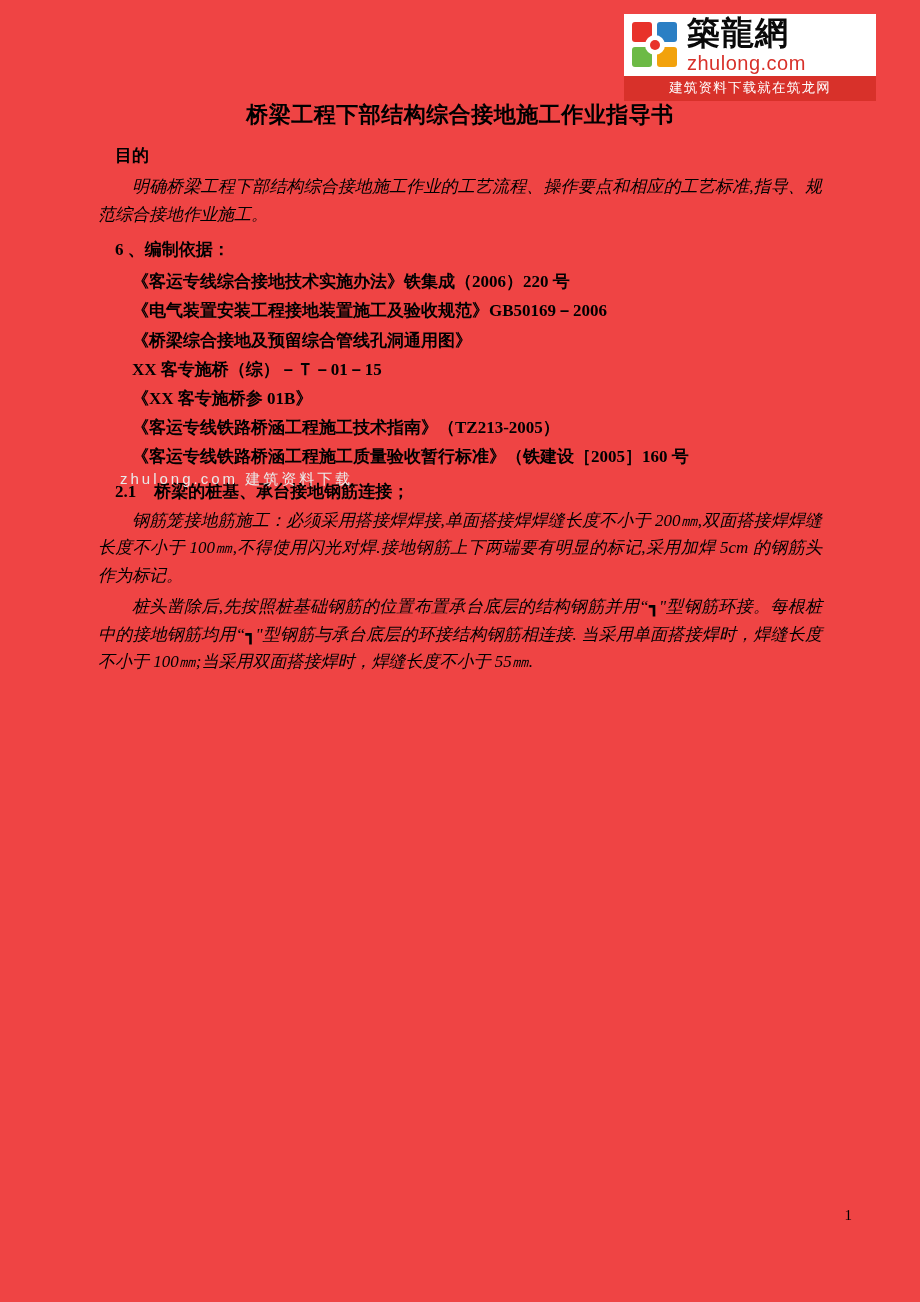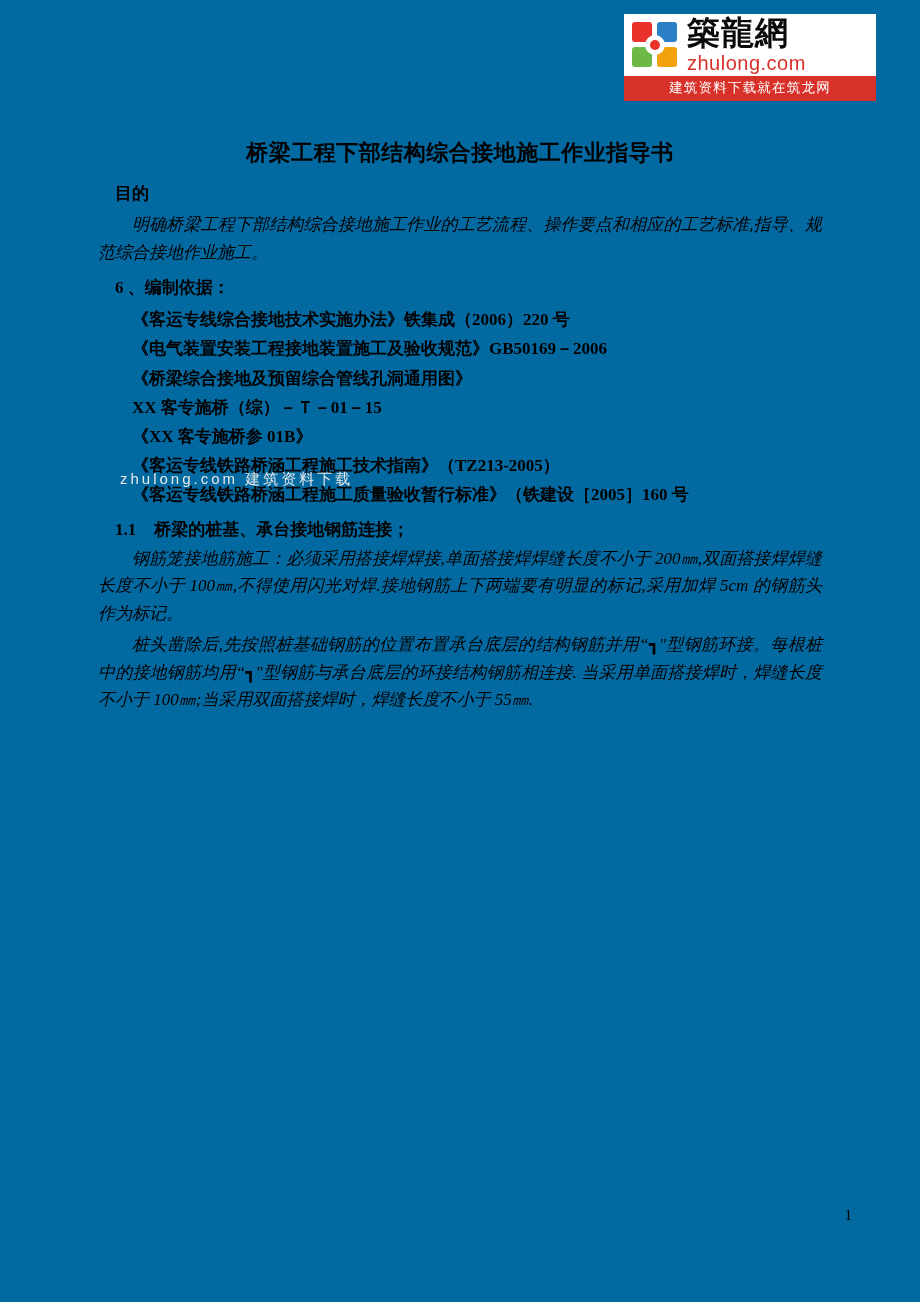"築龍網" .page { background: #0369a1 -> #ef4444 }
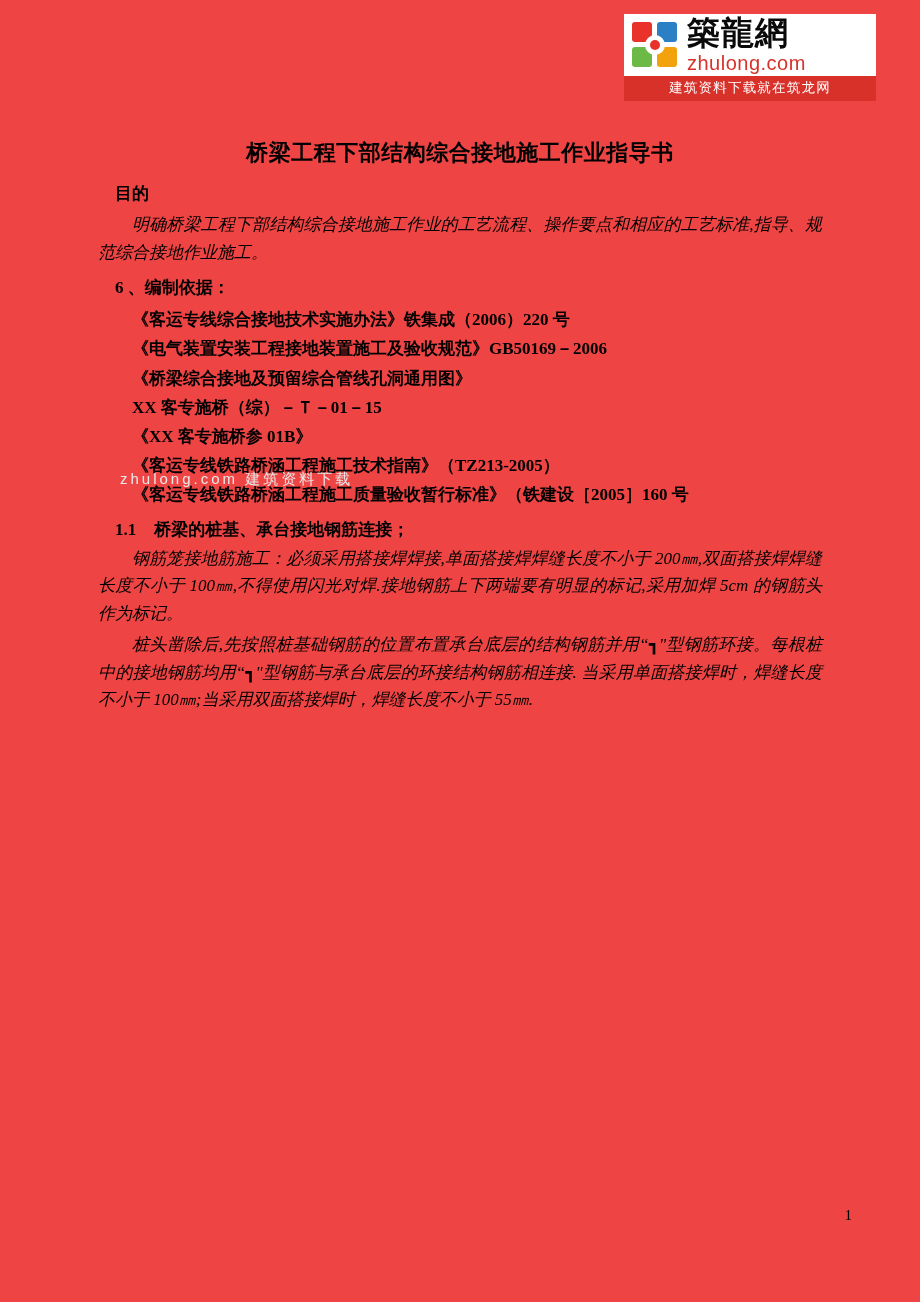"桥梁工程下部结构综合接地施工作业指导书" .doc { margin-top: 38px -> none }
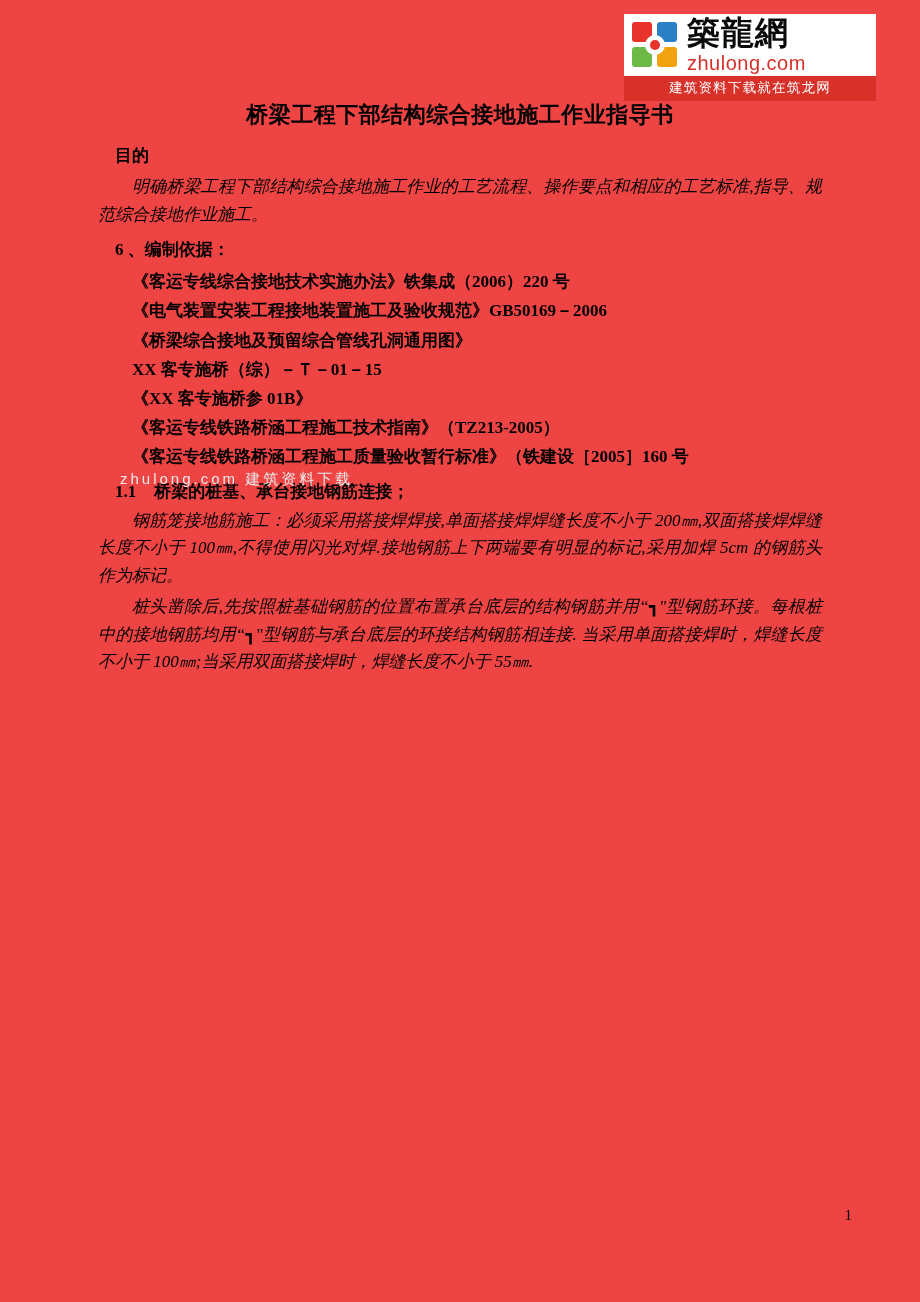"1.1" span.num { text: 1.1 -> 2.1 }
